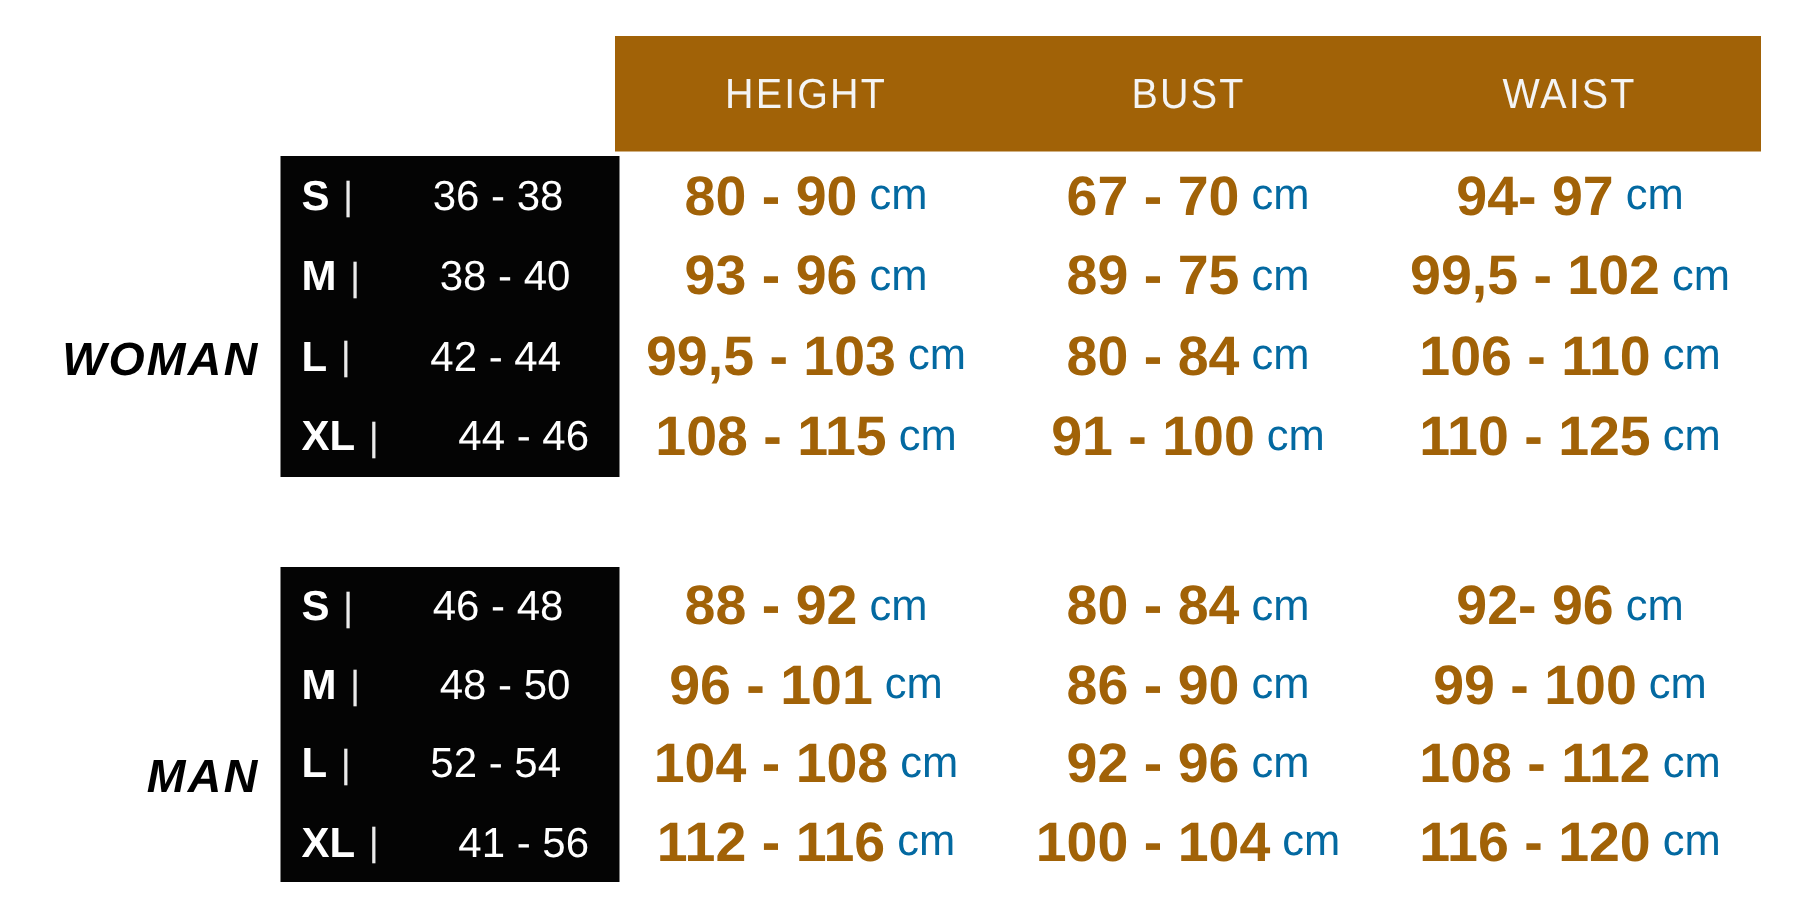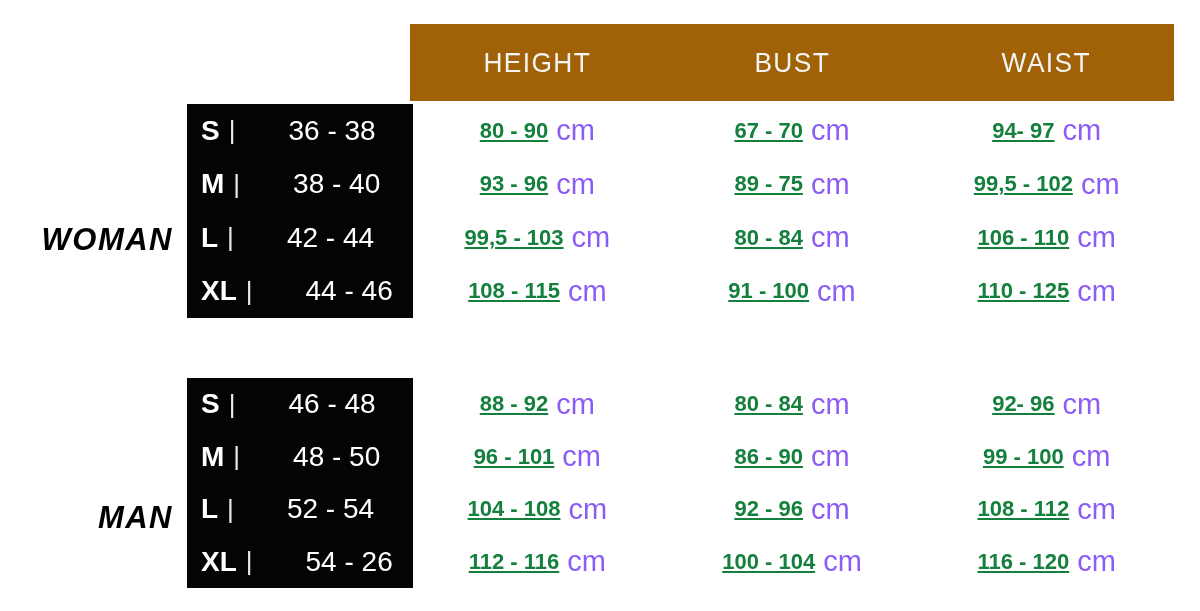"80 - 90" .num { color: #15803d -> #a16207; font-size: 22px -> 37px; text-decoration: underline -> none }
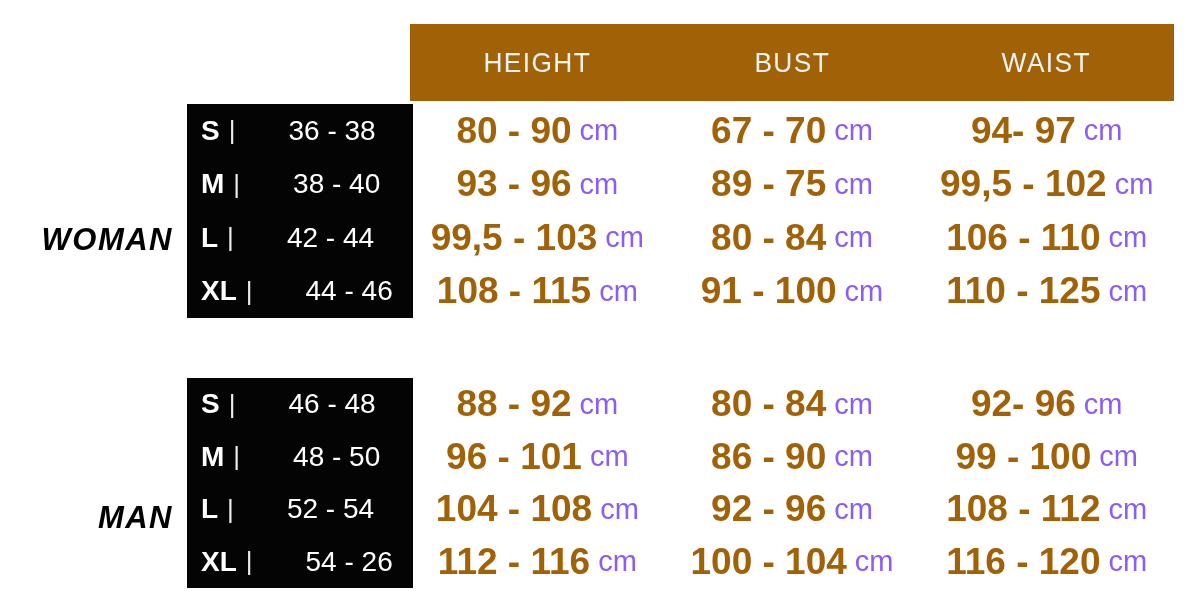"cm" .unit { color: #8b5cf6 -> #0369a1 }
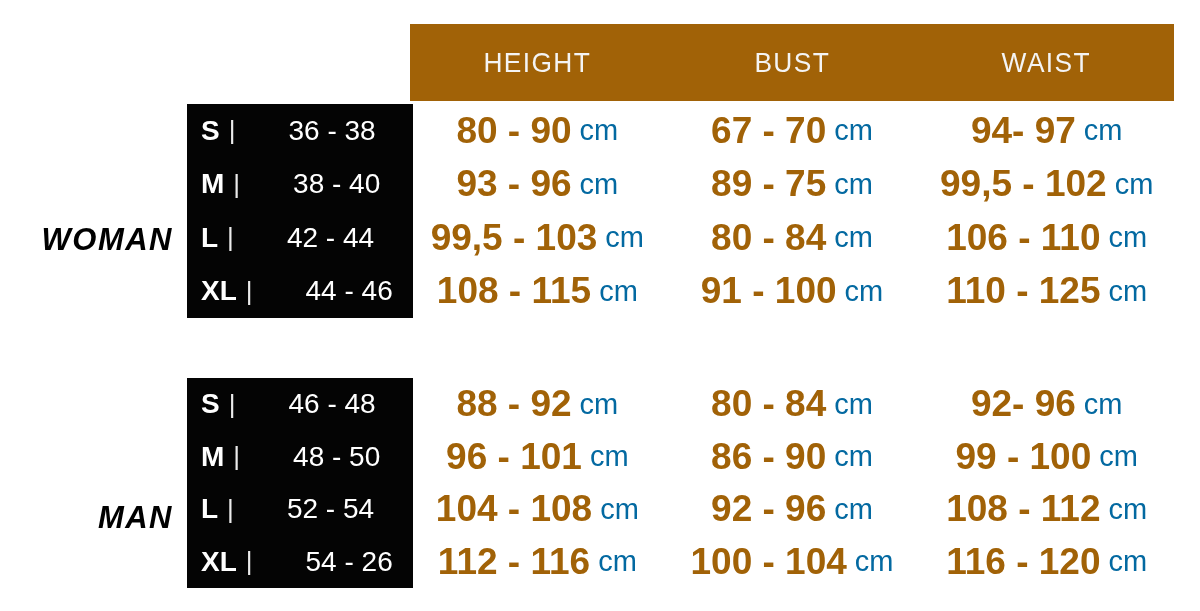"54 - 26" span.rng { text: 54 - 26 -> 41 - 56 }
